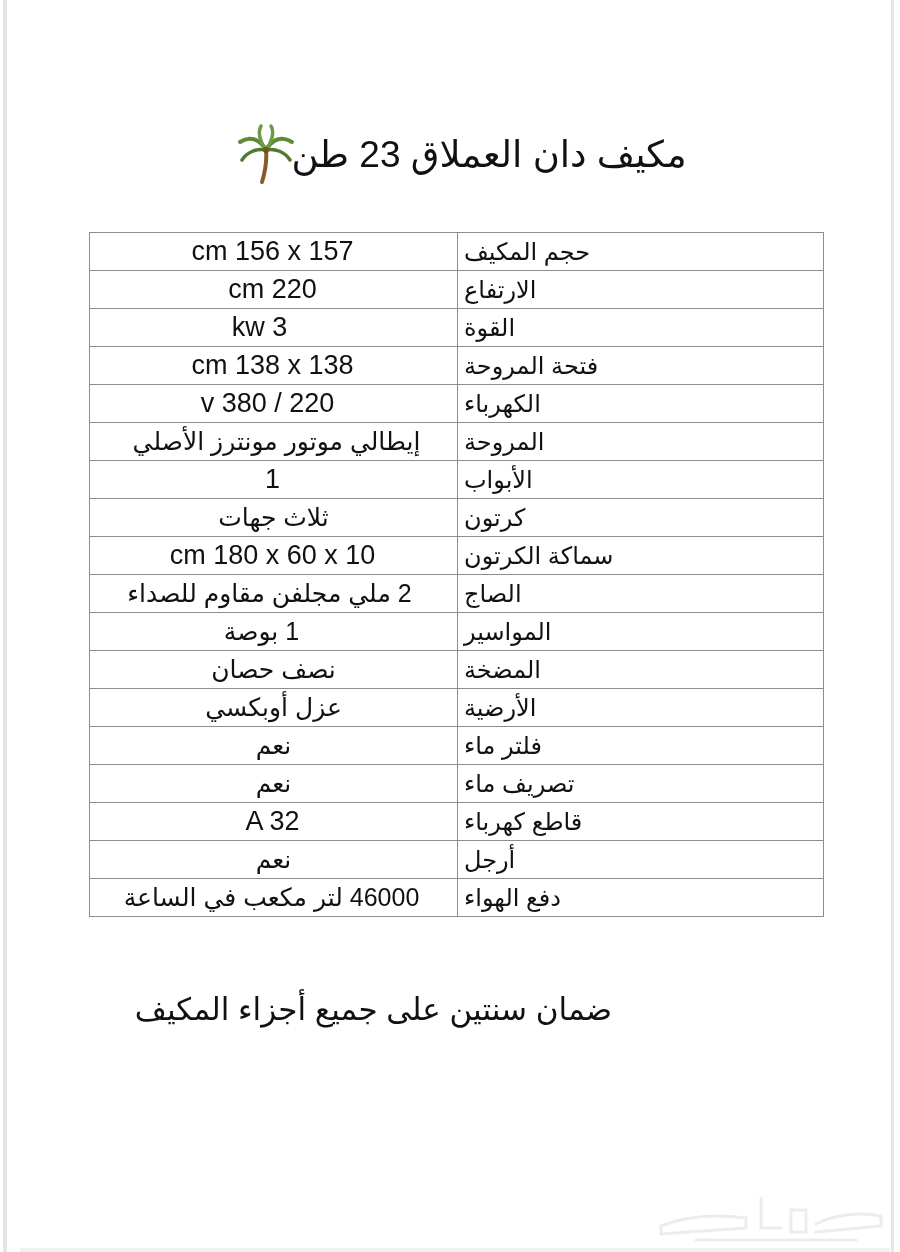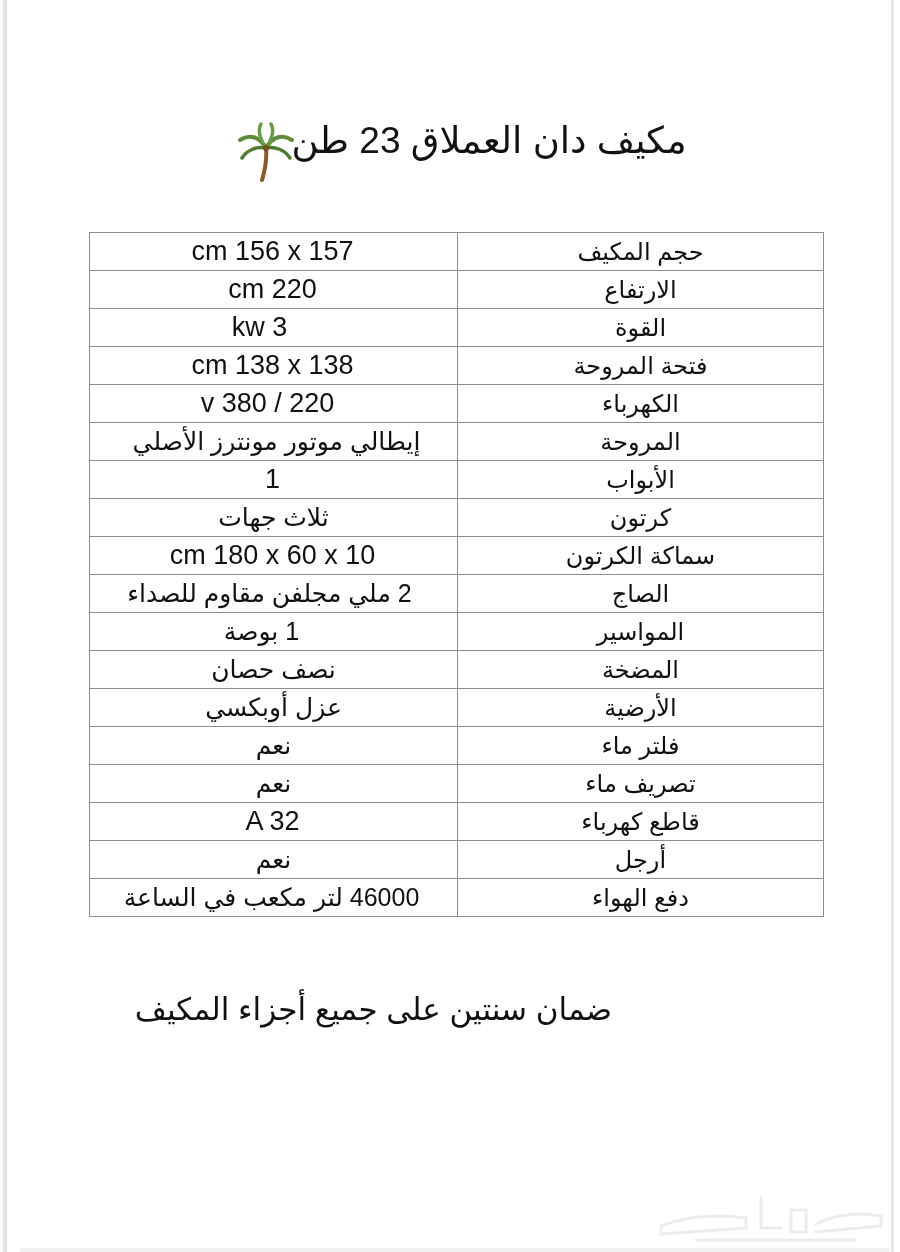"مكيف دان العملاق 23 طن" .title-row { align-items: none -> center }
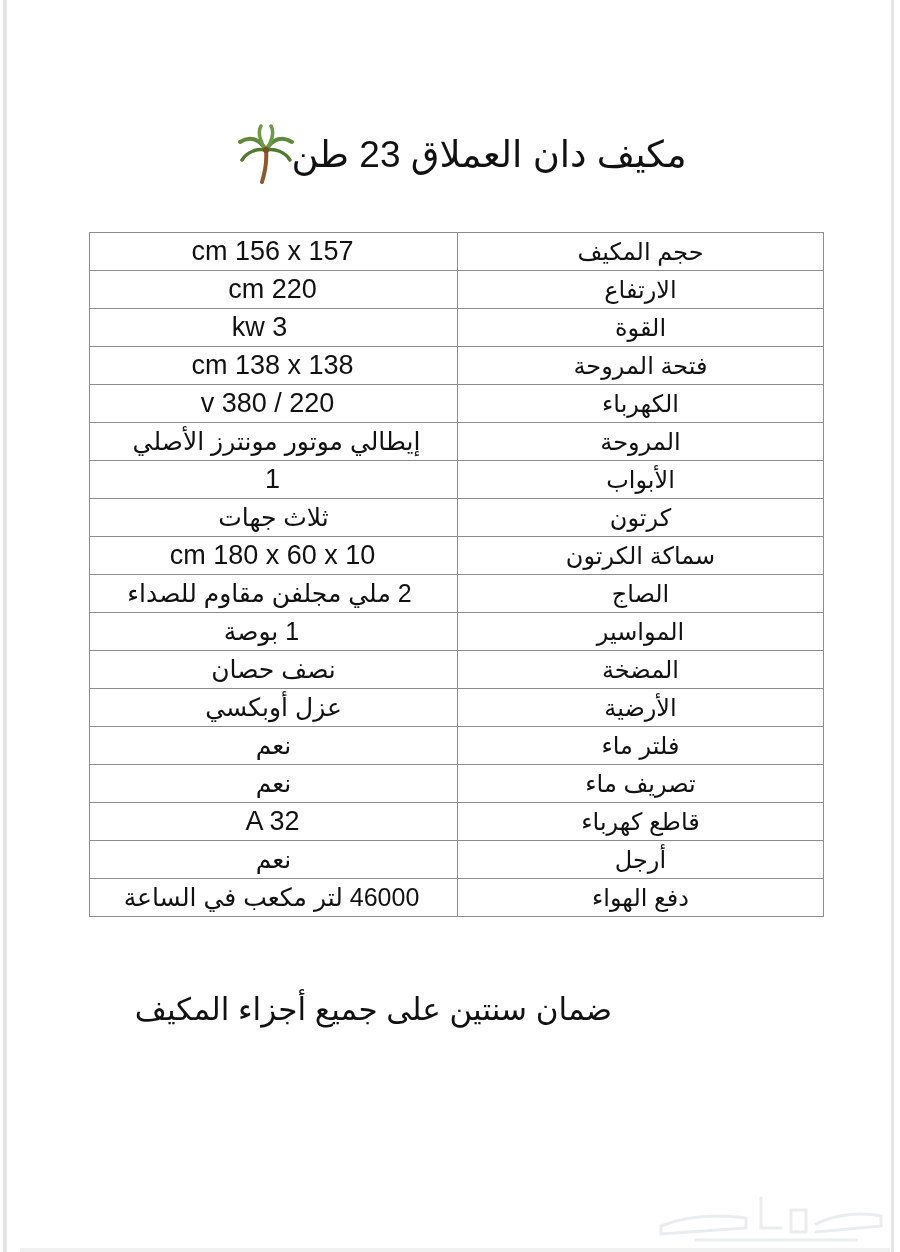"حجم المكيف" table.specs td.label { text-align: center -> left }
